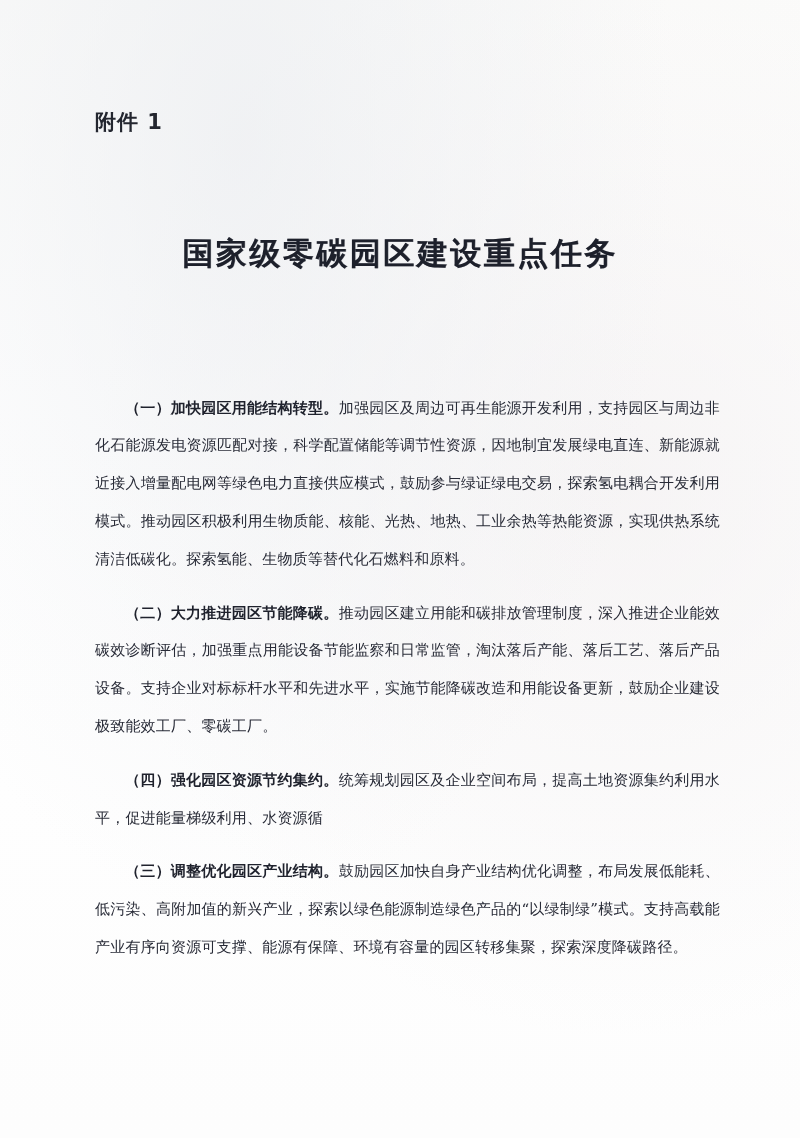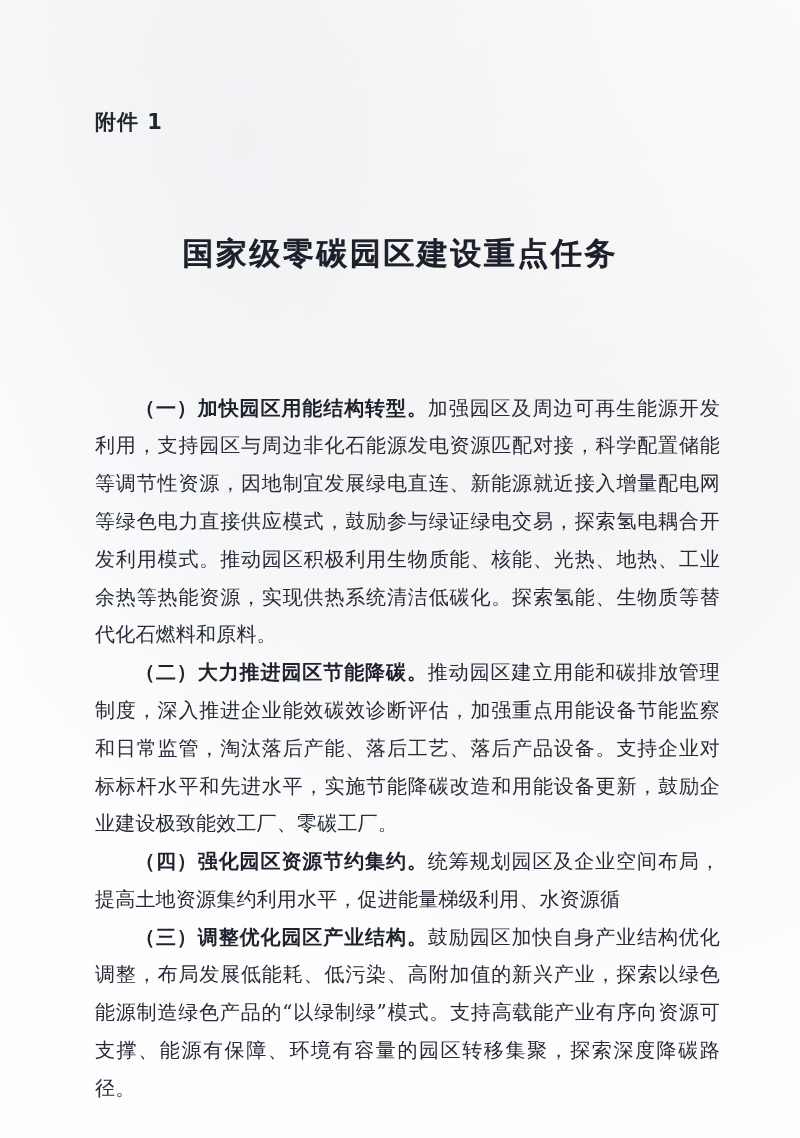"（一）加快园区用能结构转型。加强园区及周边可再生能源开发利用，支持园区与周边非化" .para { font-size: 20px -> 15px }
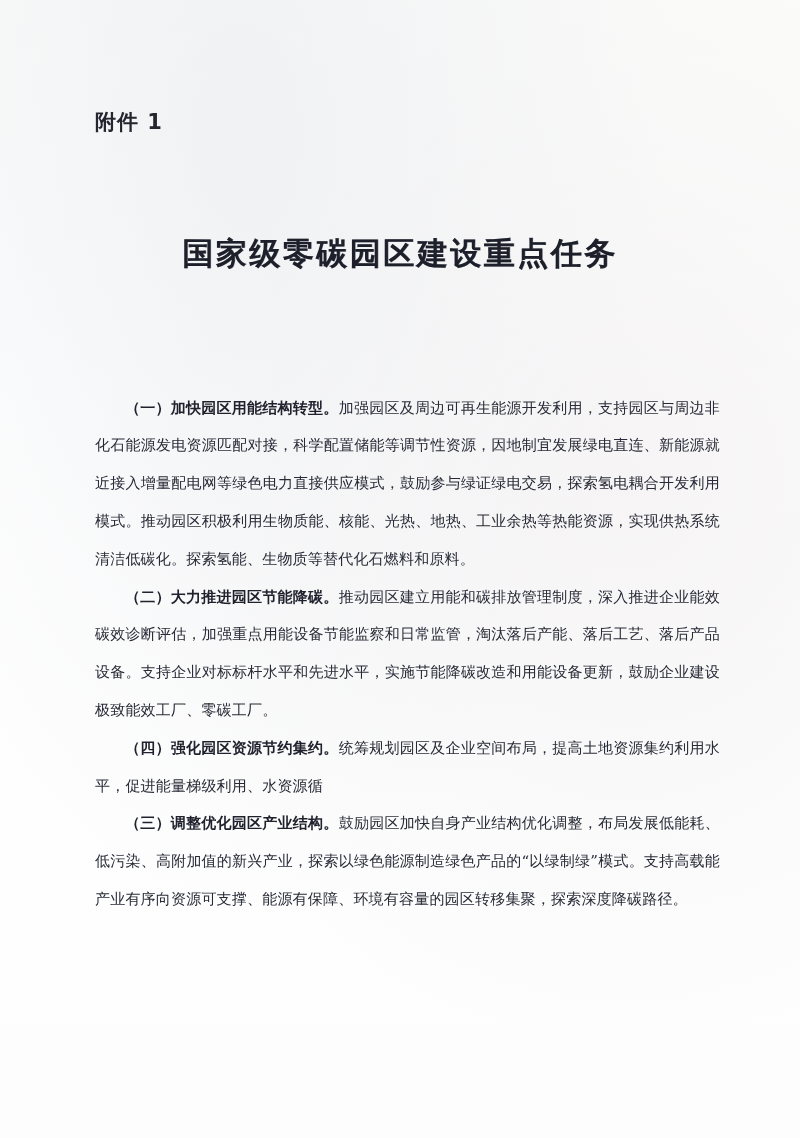"（二）大力推进园区节能降碳。推动园区建立用能和碳排放管理制度，深入推进企业能效碳" .para + .para { margin-top: 0 -> 16px }
